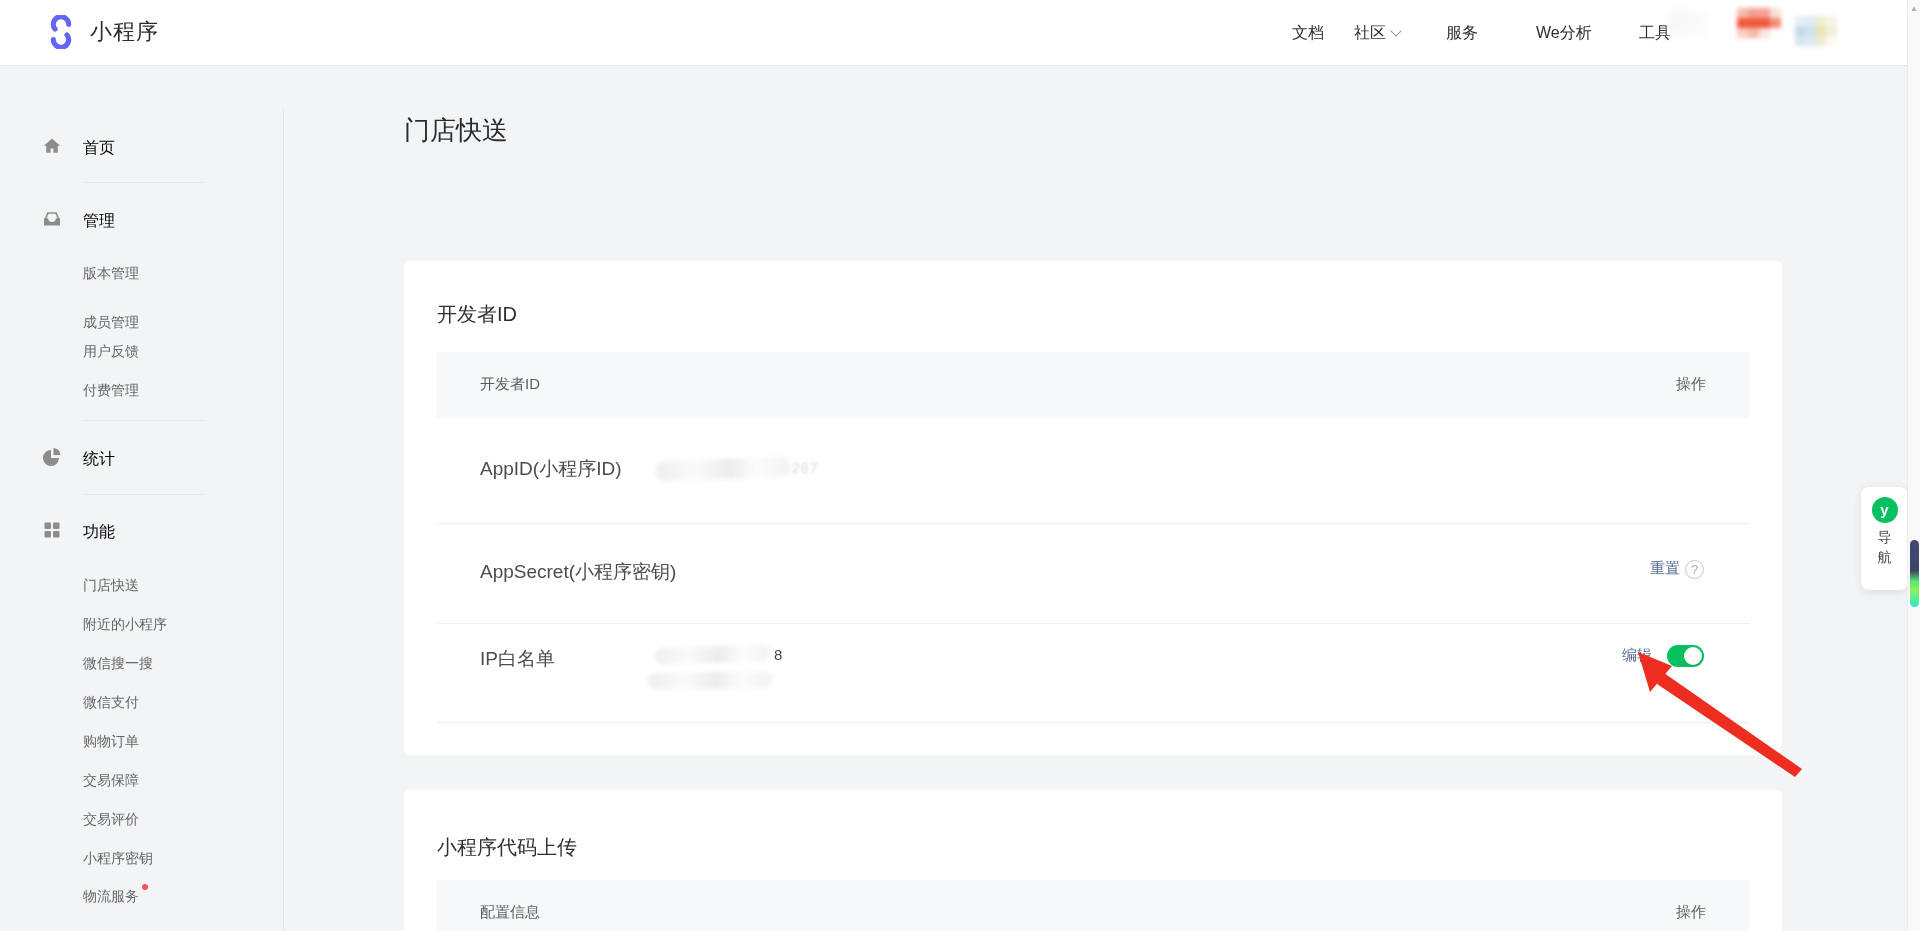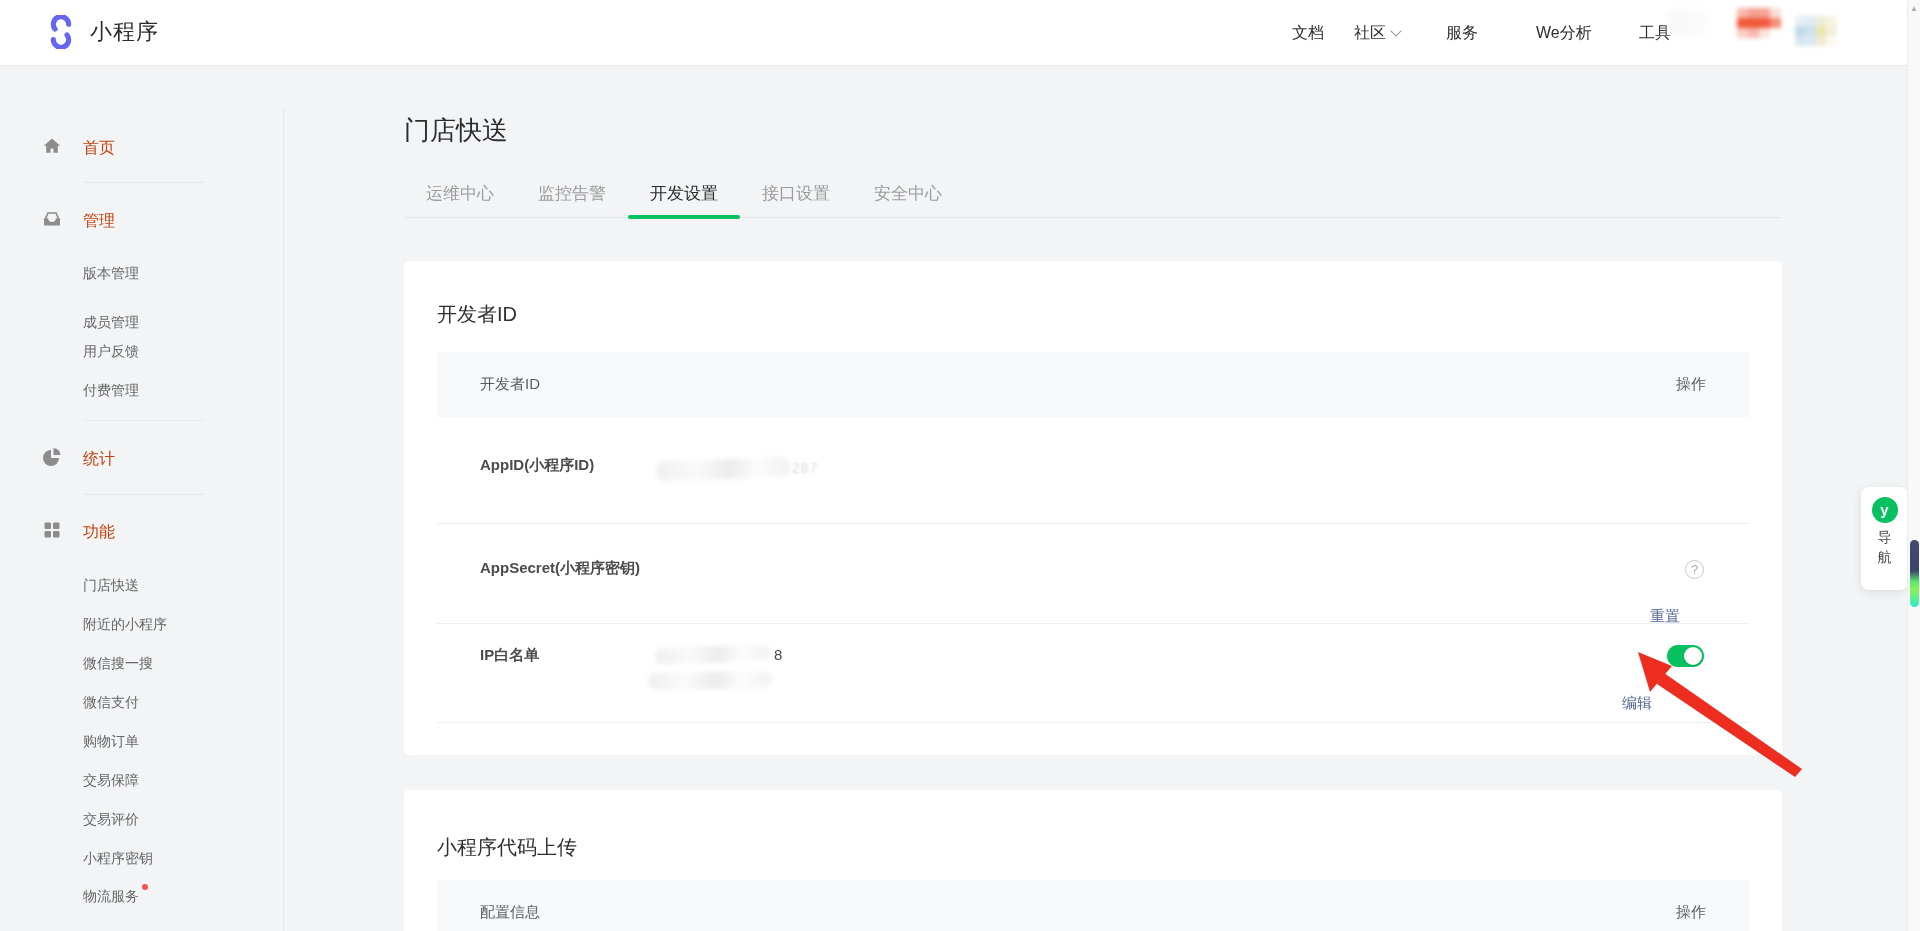"首页" .side-main .lbl { color: #c2410c -> #000000 }
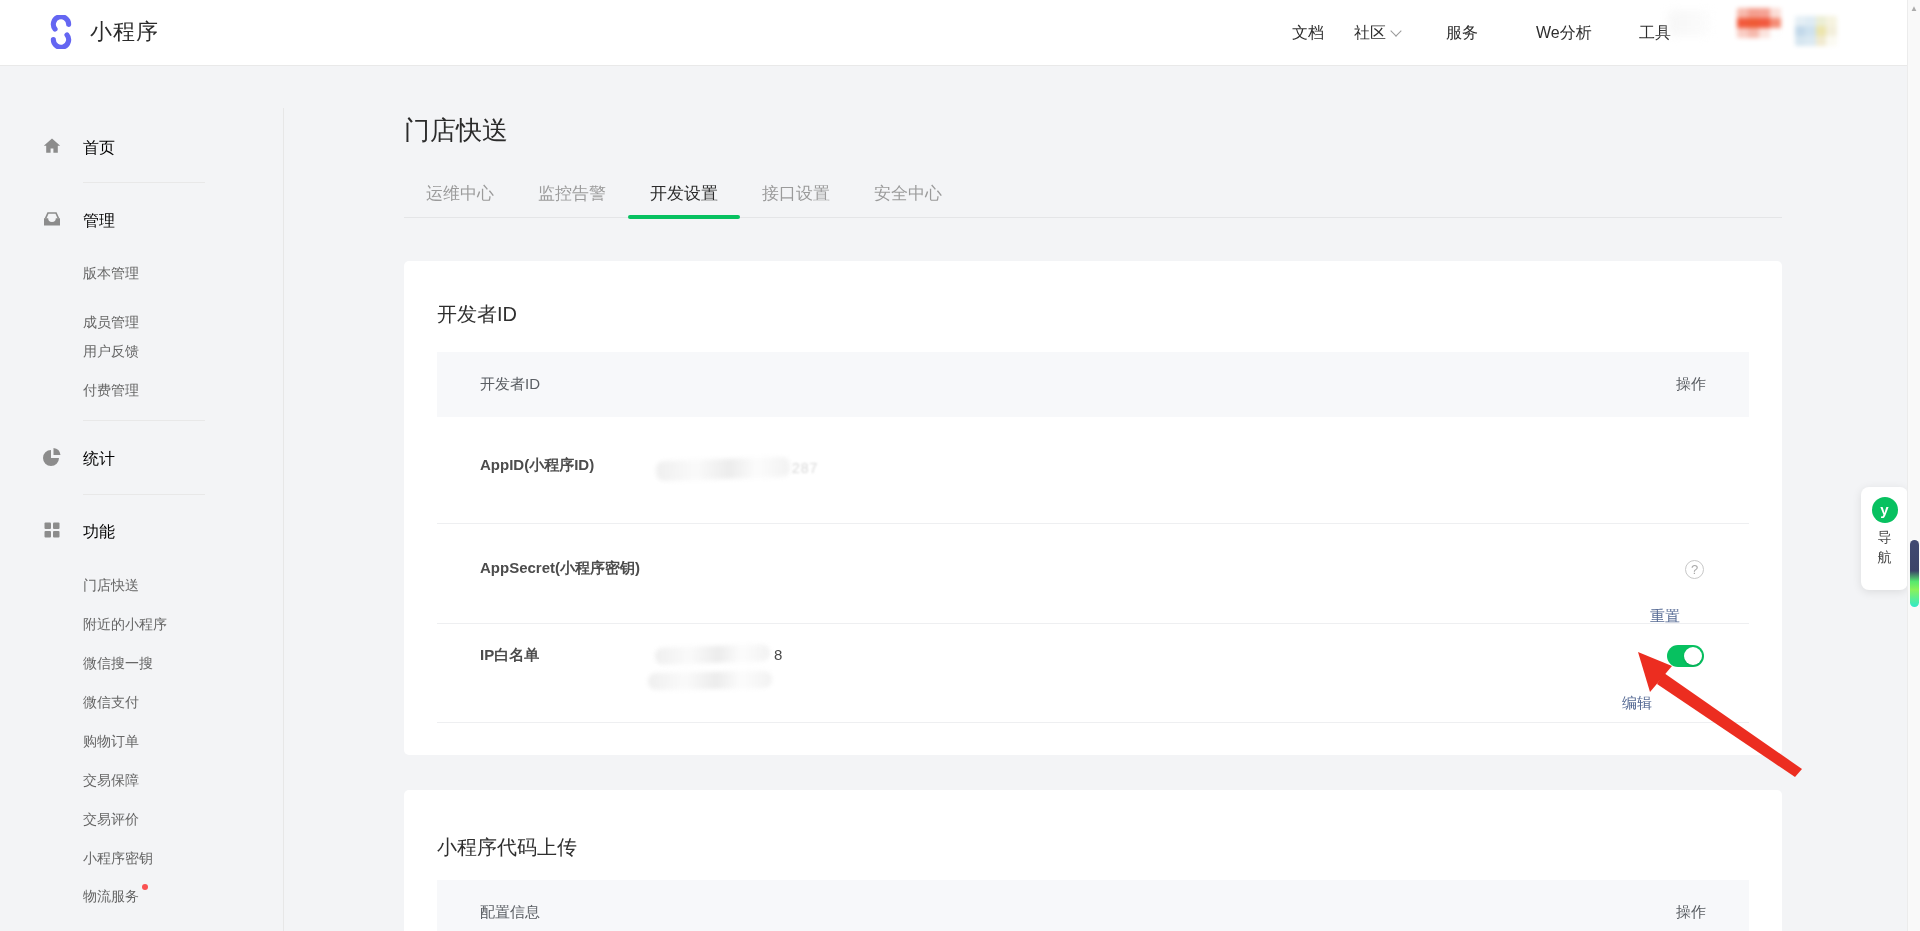"运维中心" div.tabs { html: <div> <div>运维中心</div> <div>监控告警</div> <div><span>开发设置</span><i></i></div> <div>接口设置</div> <div>安全中心</div> </div> -> none }
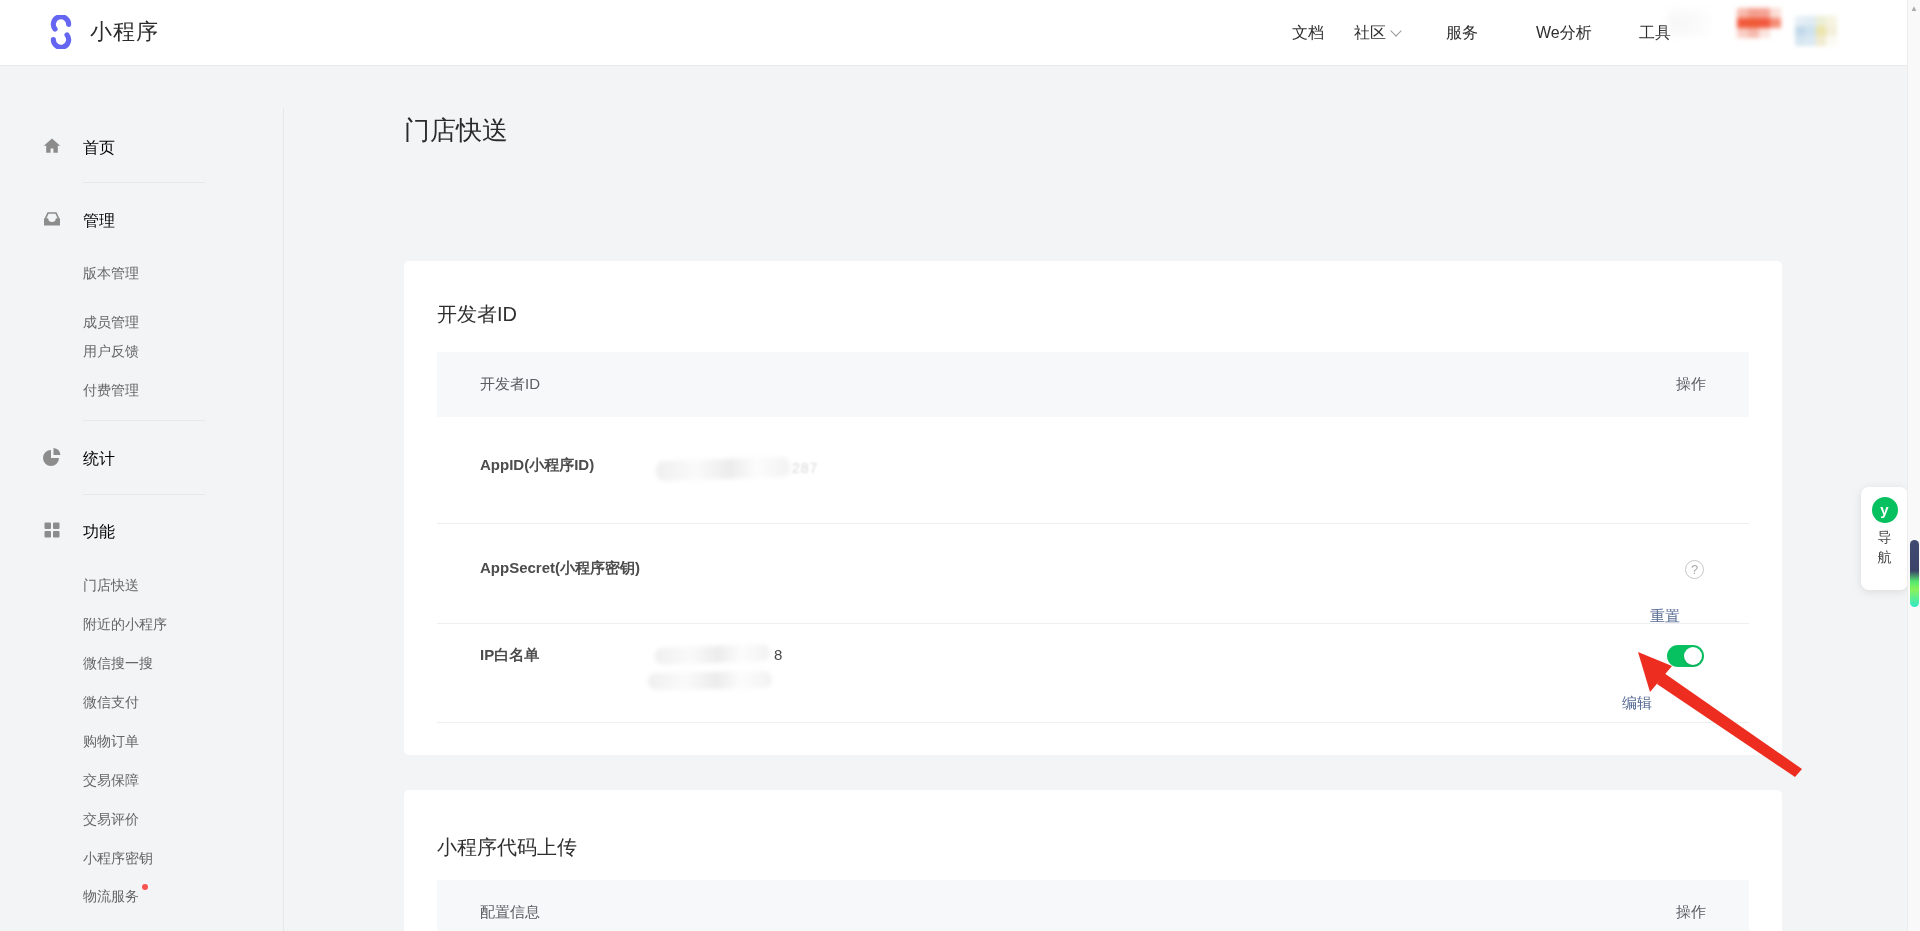"AppID(小程序ID)" .row-label { font-size: 15px -> 19px; font-weight: bold -> none }
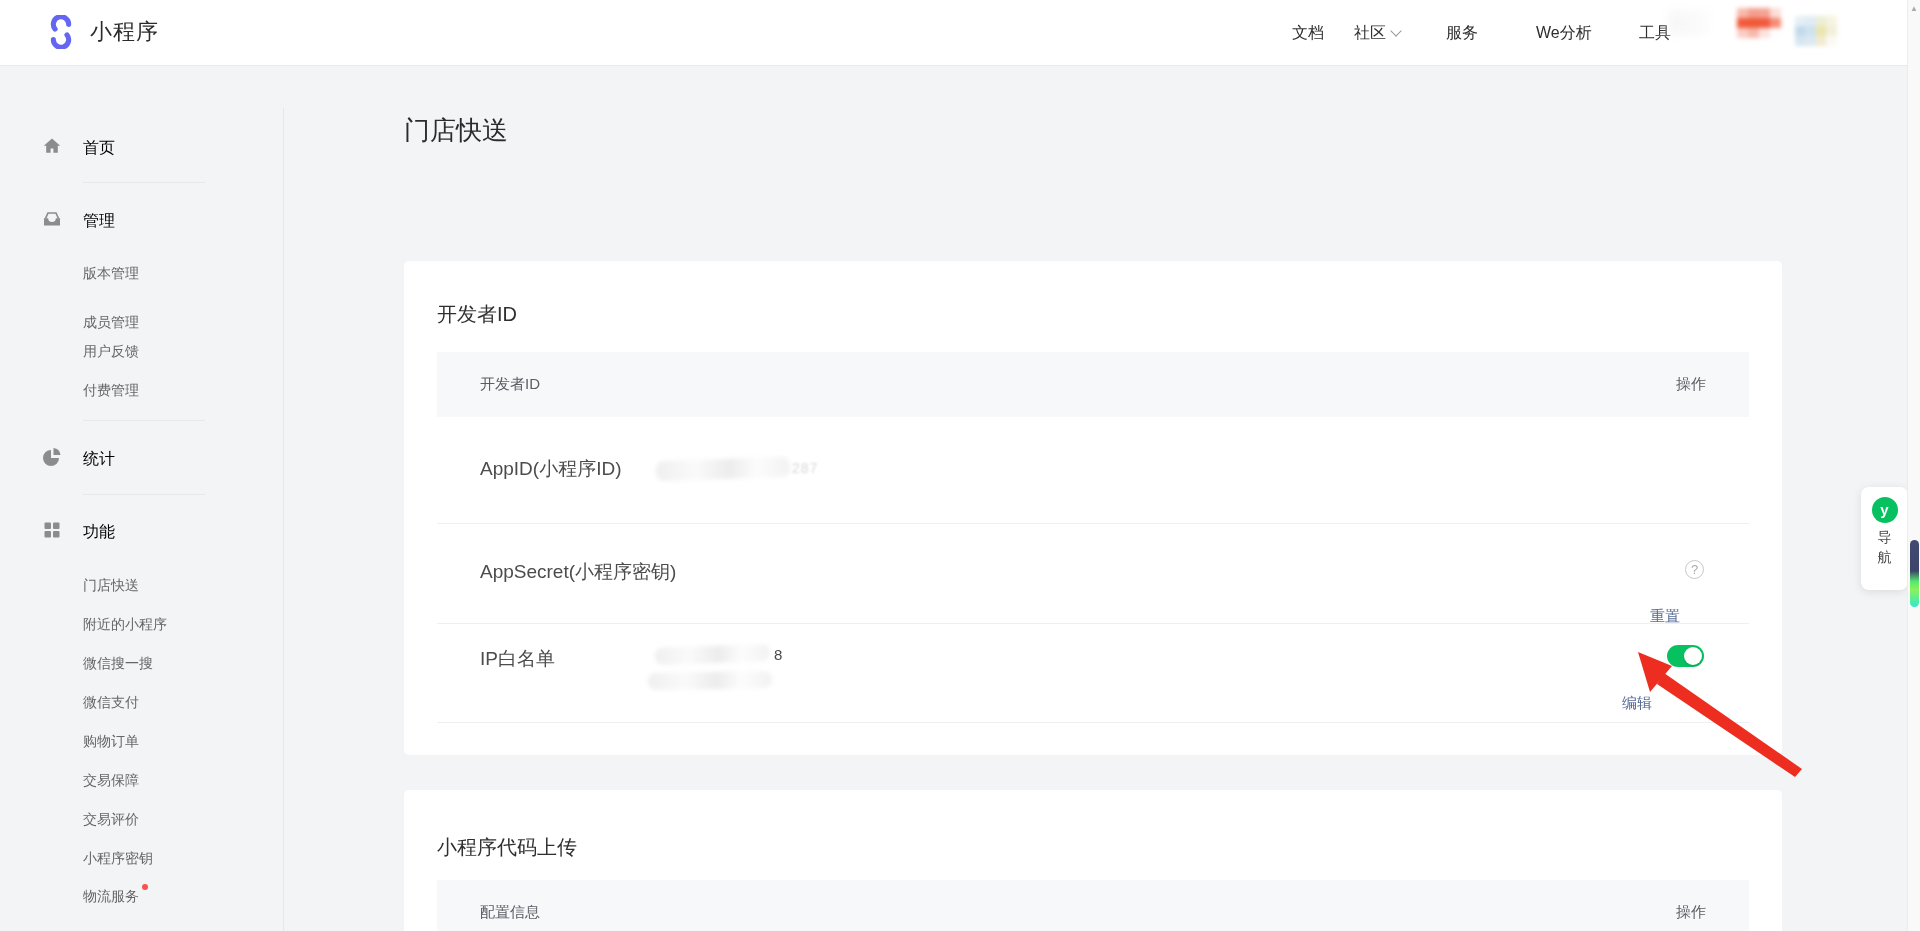"重置" .link { margin-top: 48px -> none }
